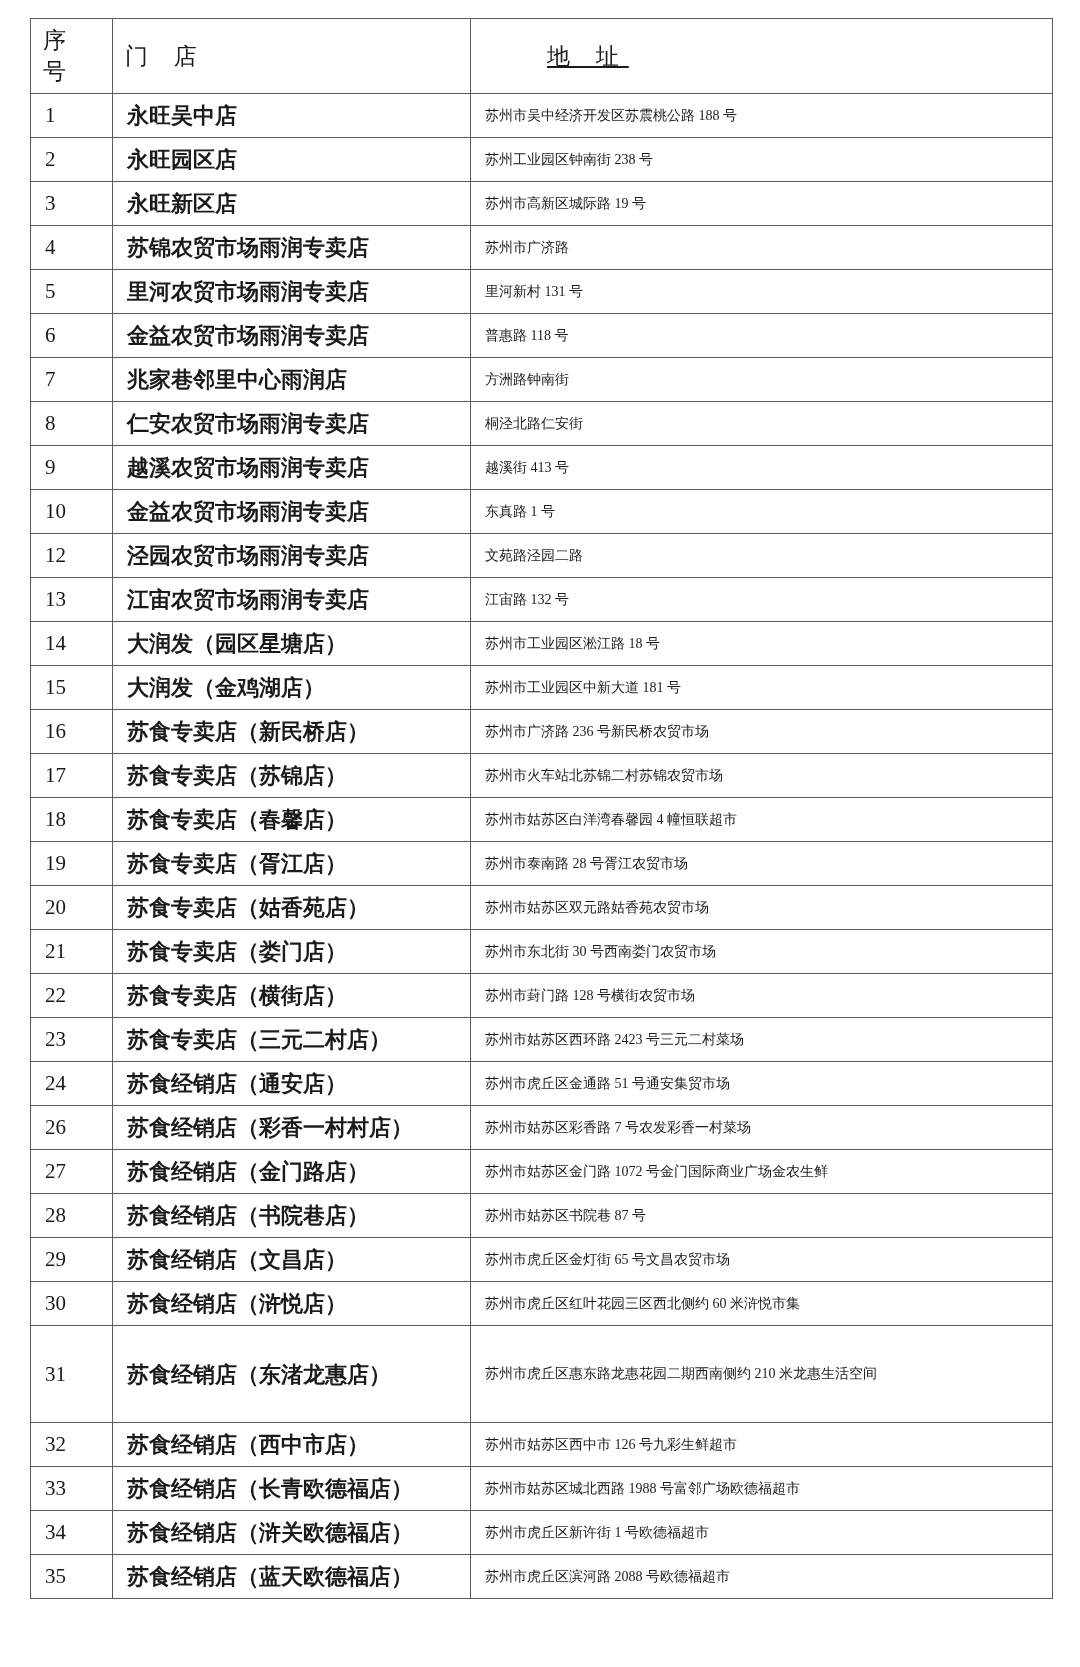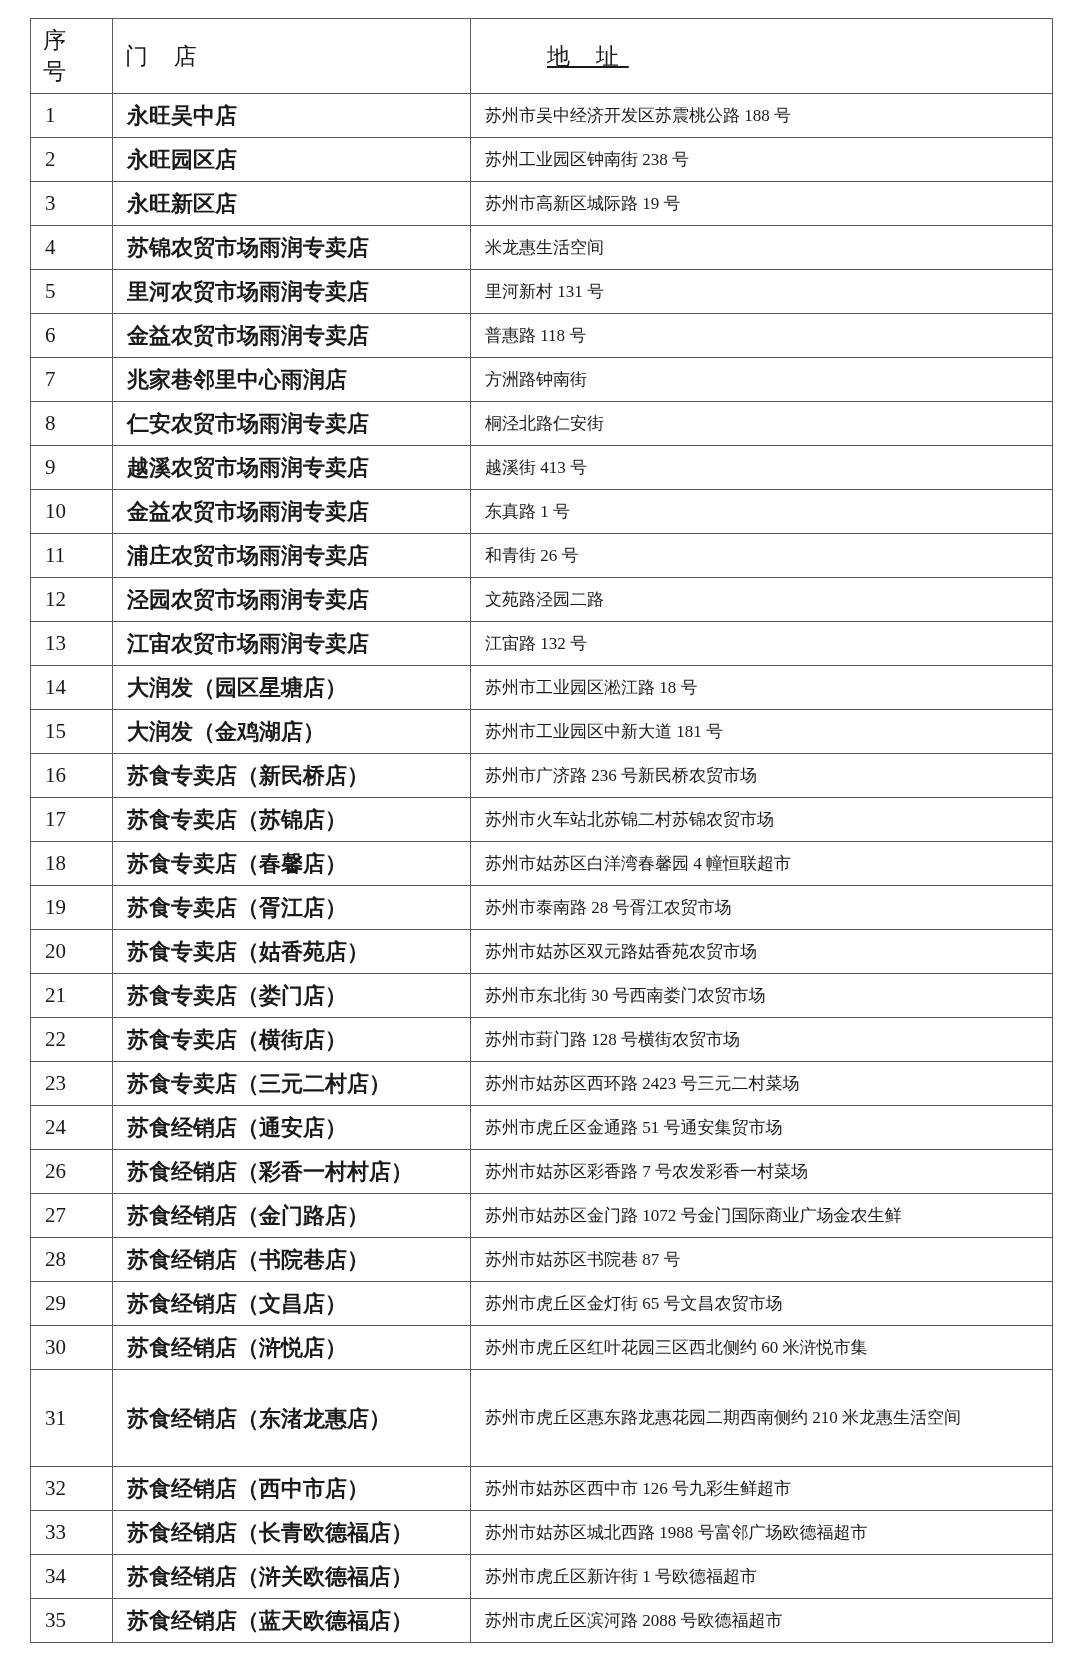"苏州市吴中经济开发区苏震桃公路 188 号" td.c-addr { font-size: 17px -> 14px }
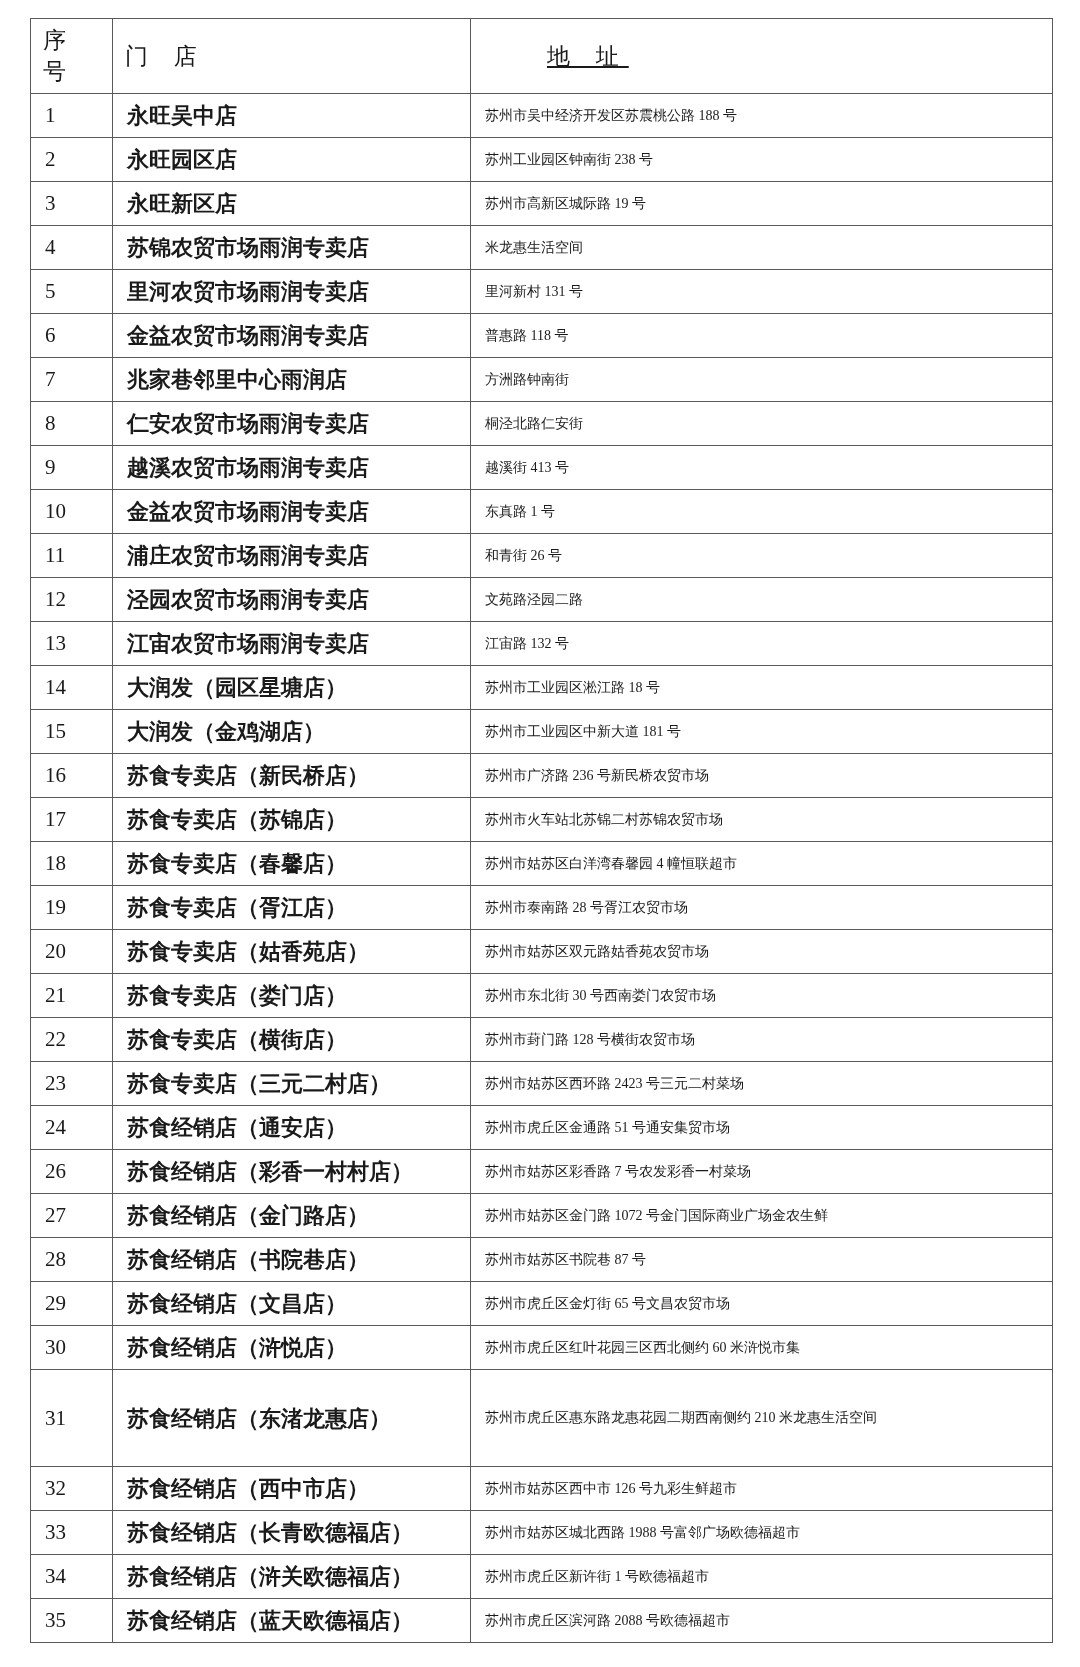"米龙惠生活空间" span.addr-text { text: 米龙惠生活空间 -> 苏州市广济路 }
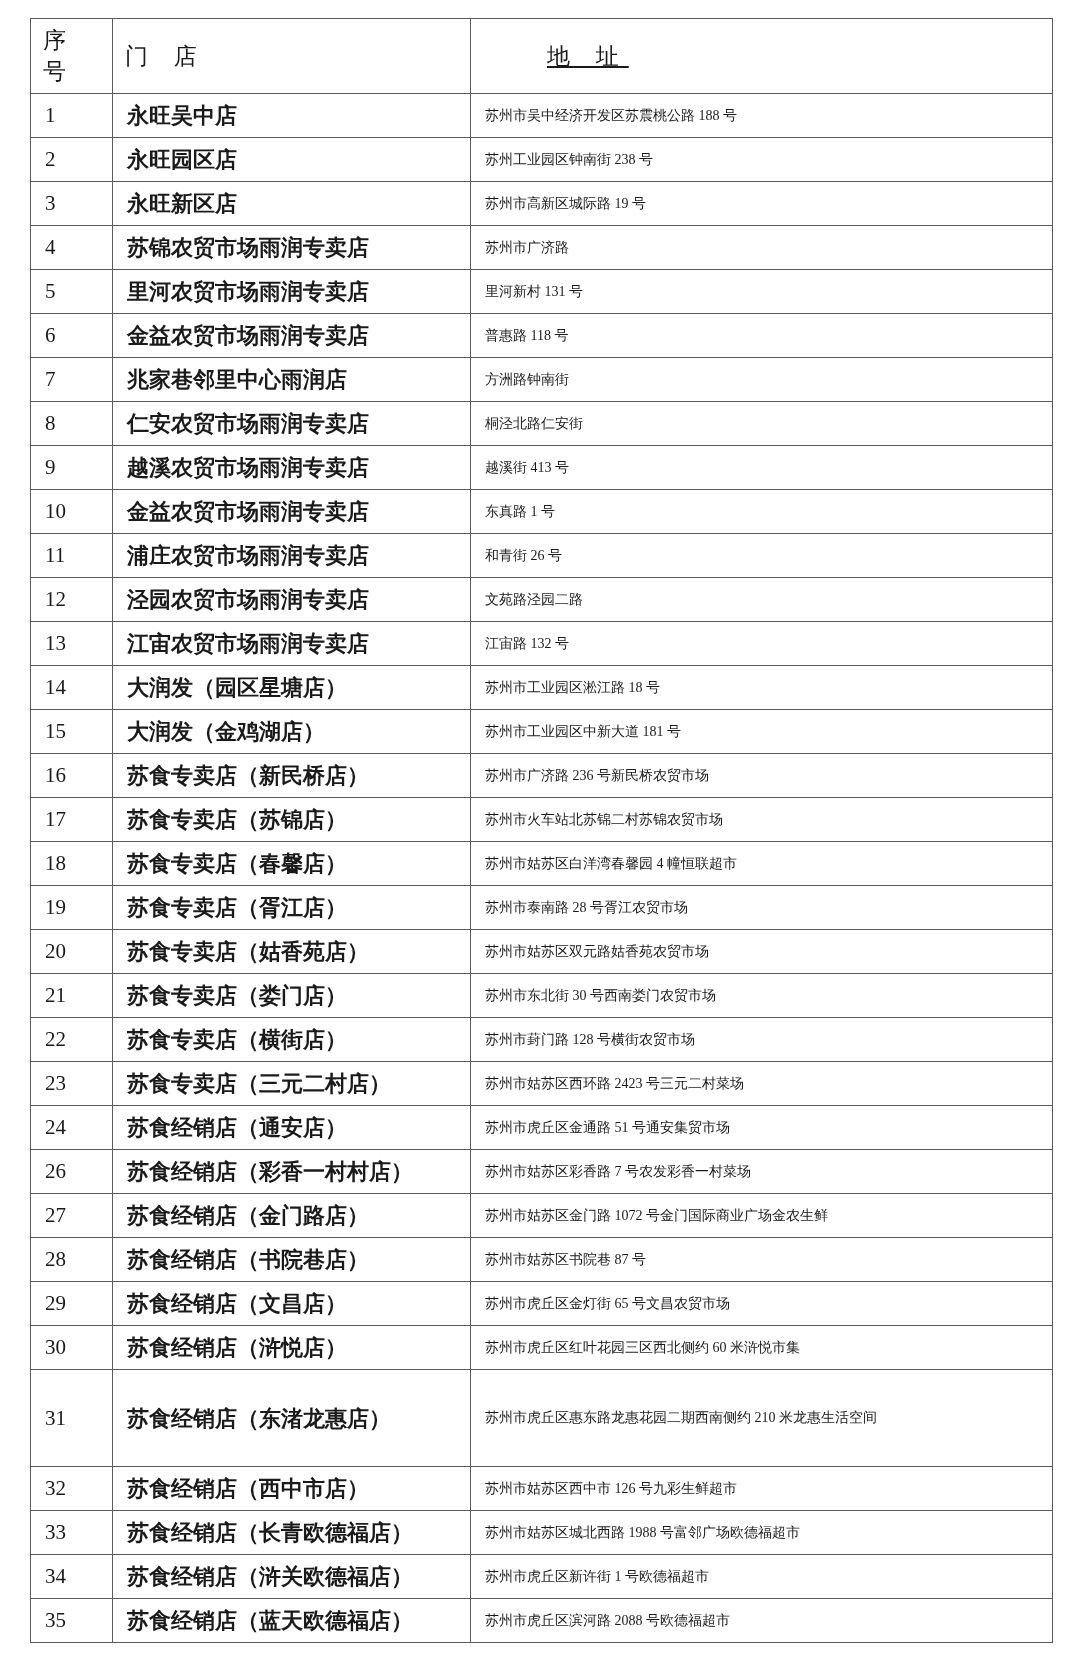"11" tr.normal { html: <tr> <td>11</td> <td>浦庄农贸市场雨润专卖店</td> <td> <span>和青街 26 号</span> </td> </tr> -> none }
